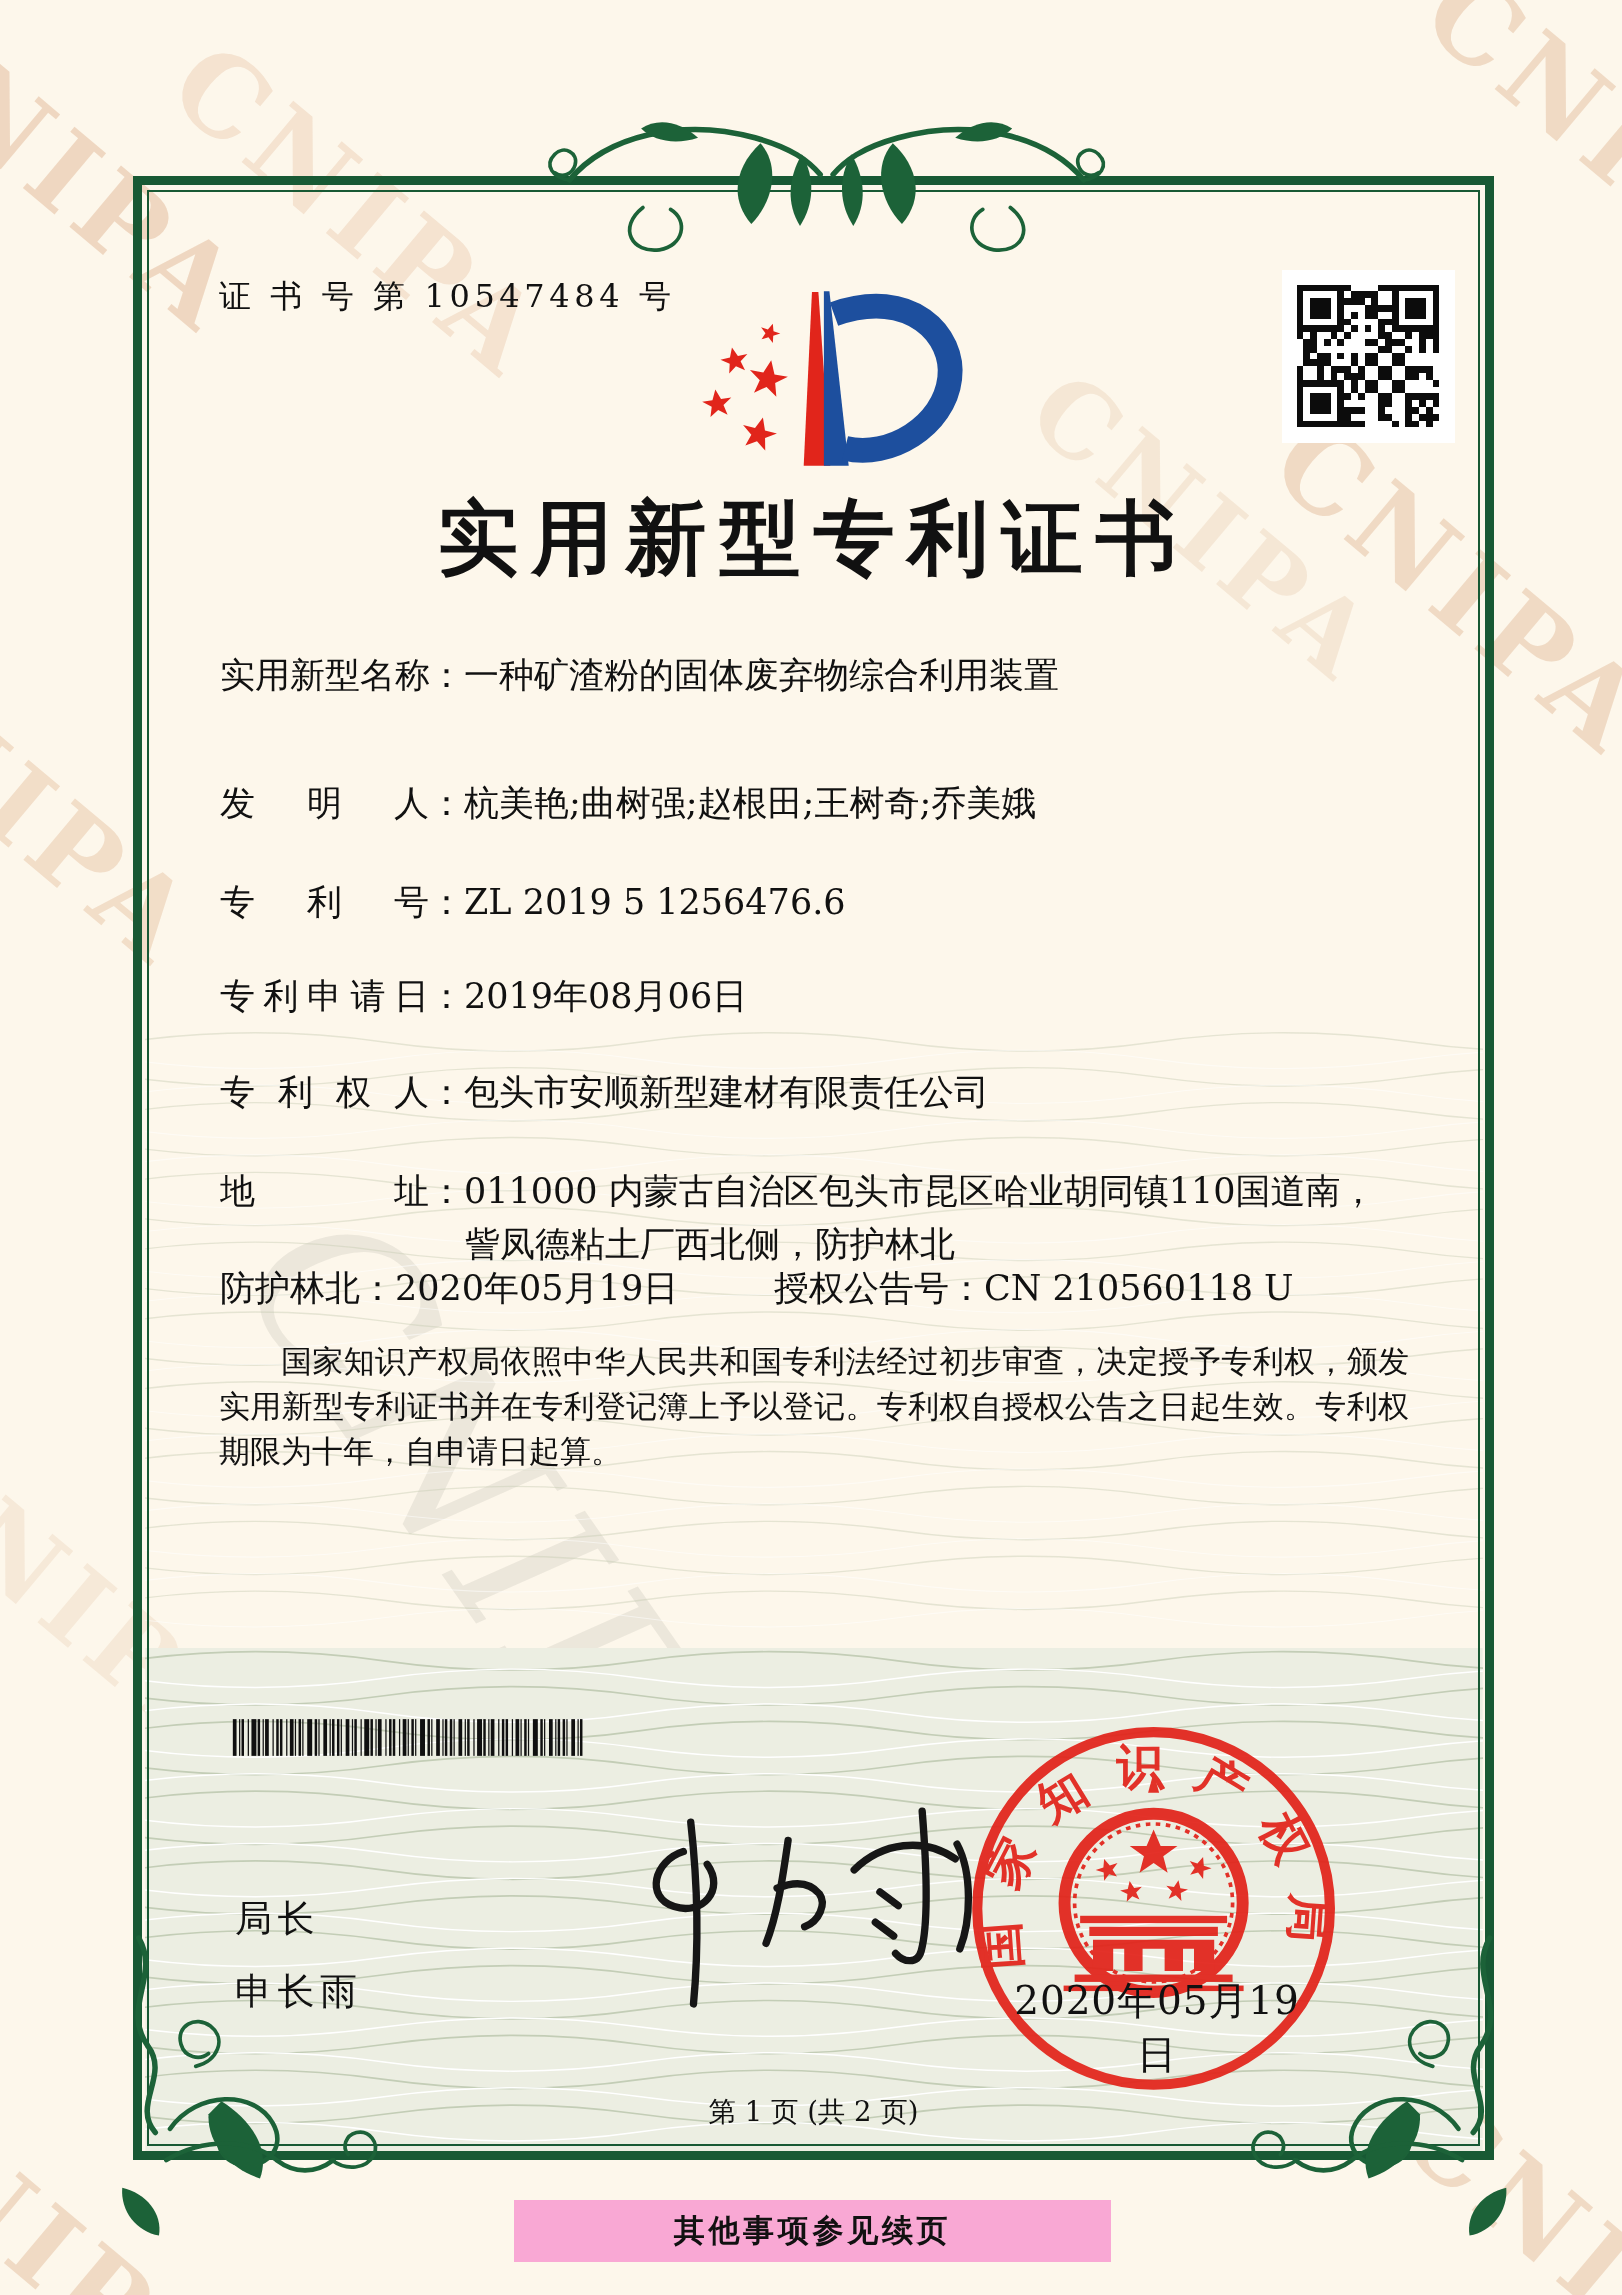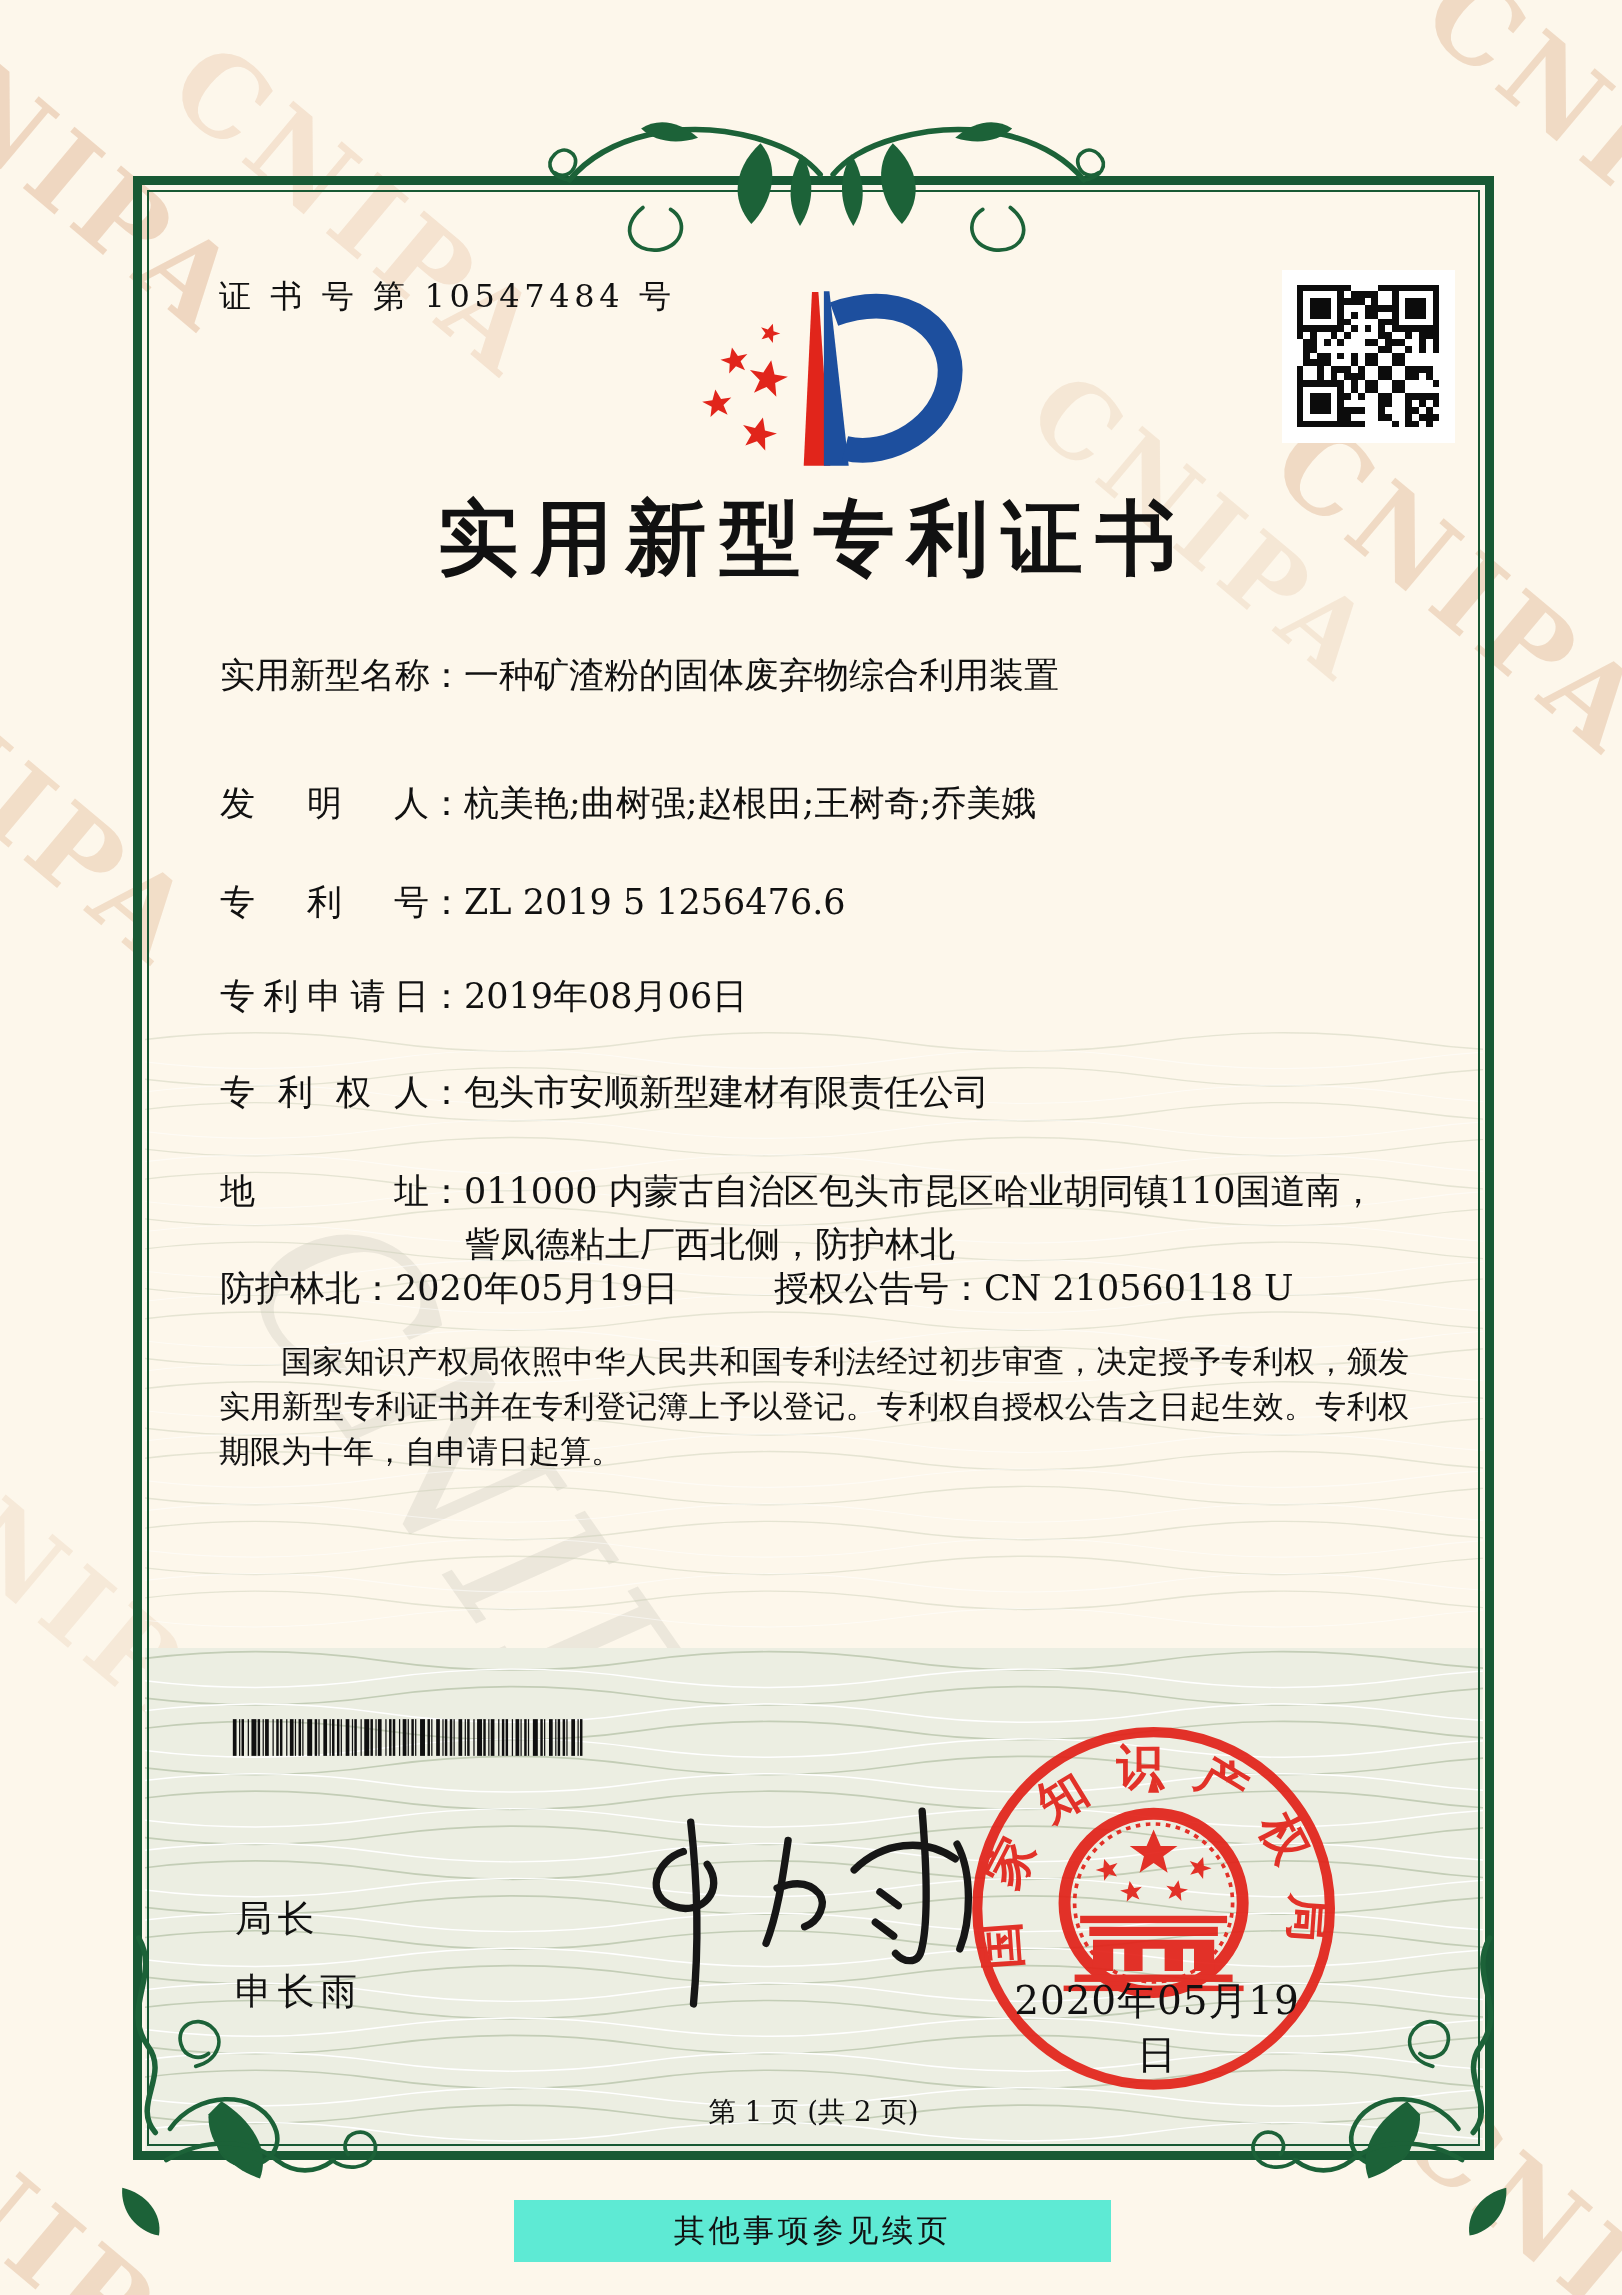"其他事项参见续页" #footer-band { background: #5eead4 -> #f9a8d4; font-weight: none -> bold }
